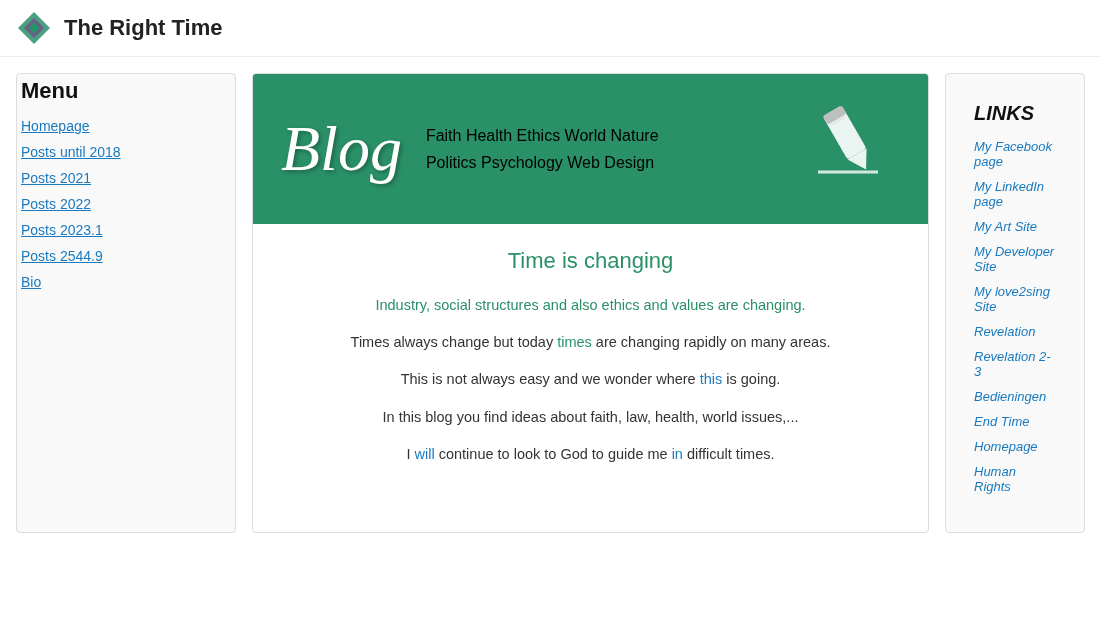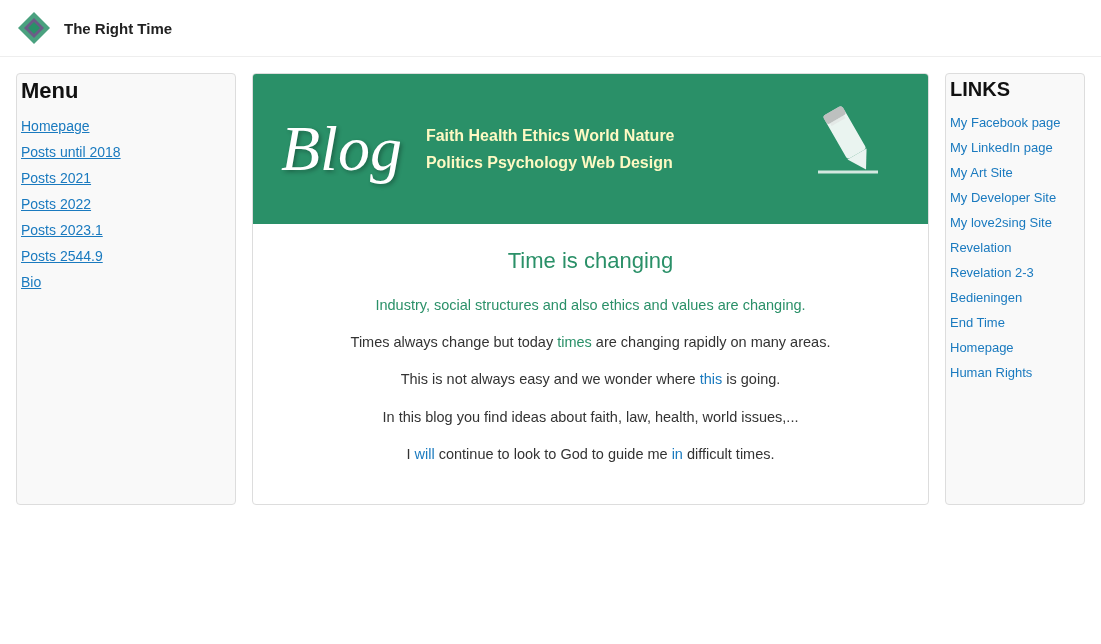"The Right Time" #header-title { font-size: 15px -> 22px }
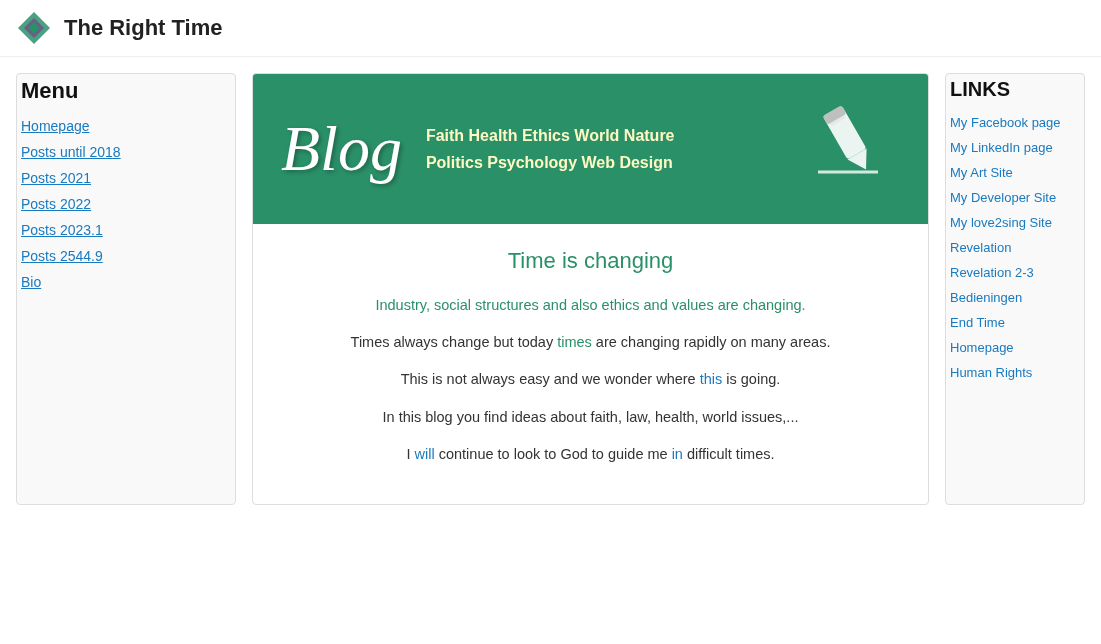"LINKS" #links-sidebar { font-style: none -> italic; padding: 4px -> 28px }
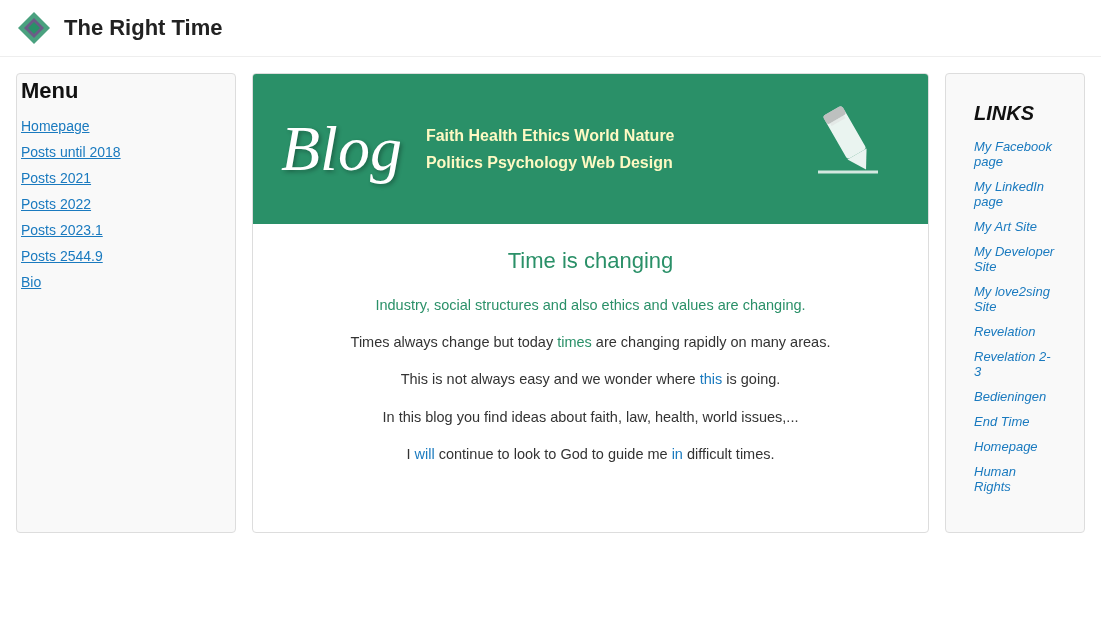"Faith Health Ethics World Nature" #blog-topics { color: #fef9c3 -> #000000; font-weight: bold -> normal }
